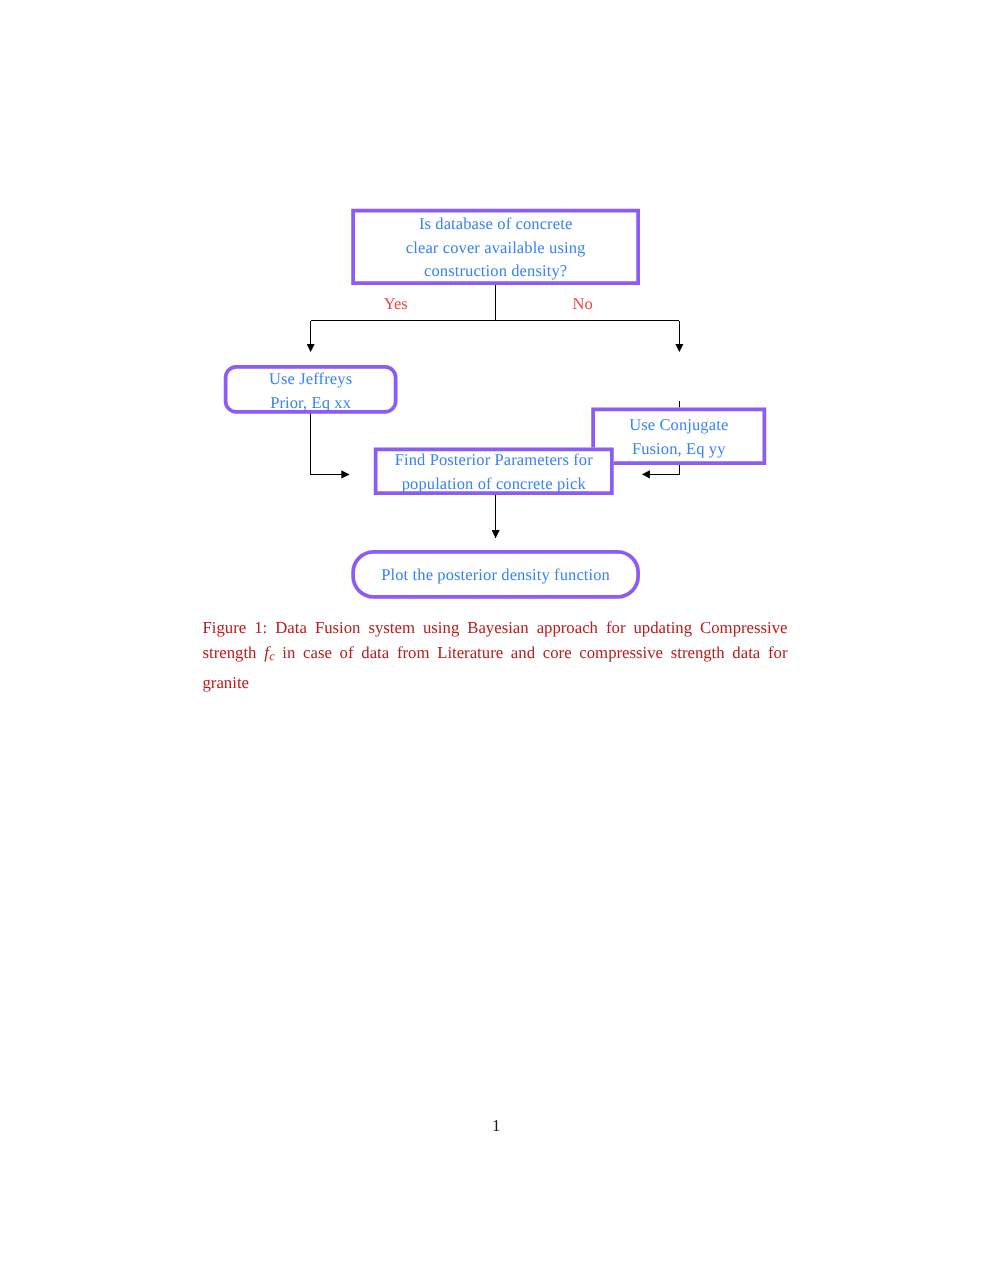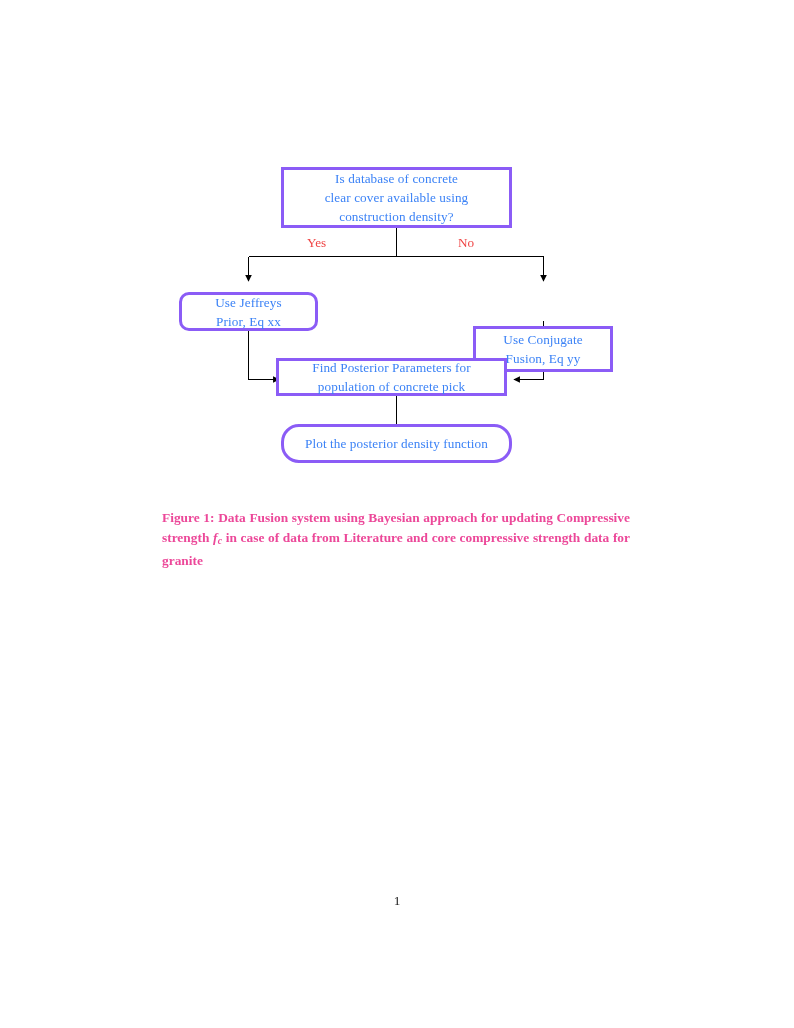"Find Posterior Parameters for" #node-posterior { left: 276px -> 299px; width: 231px -> 192px }
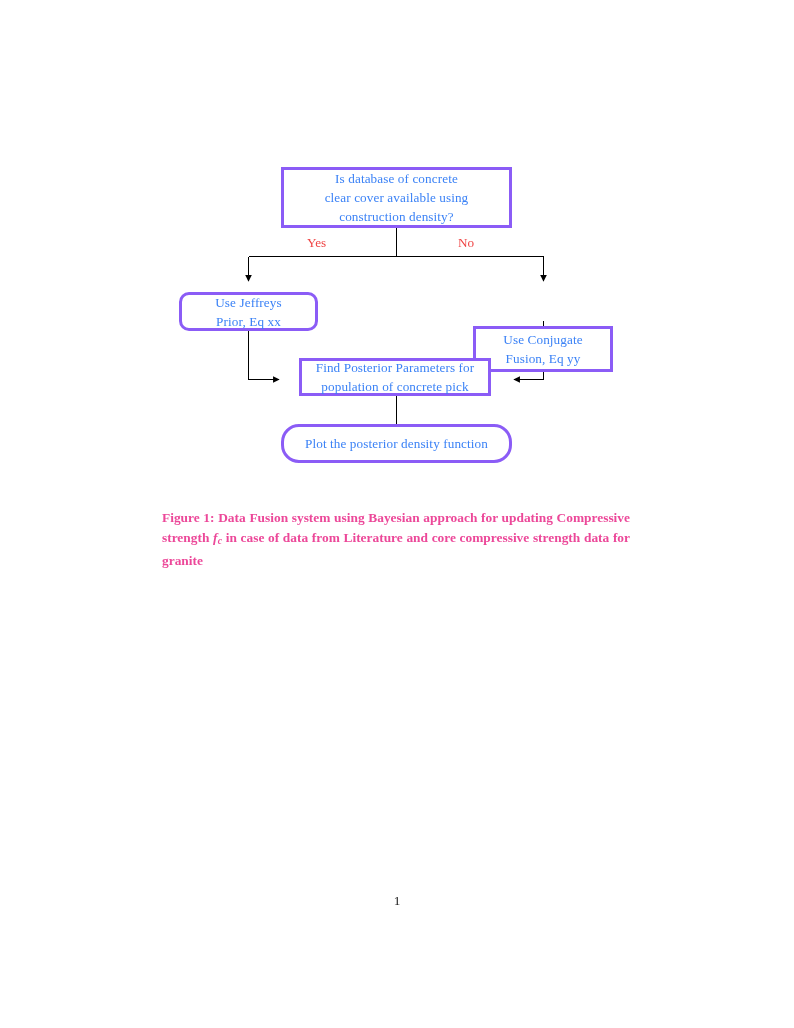"Plot the posterior density function" #node-plot { top: 424px -> 440px }
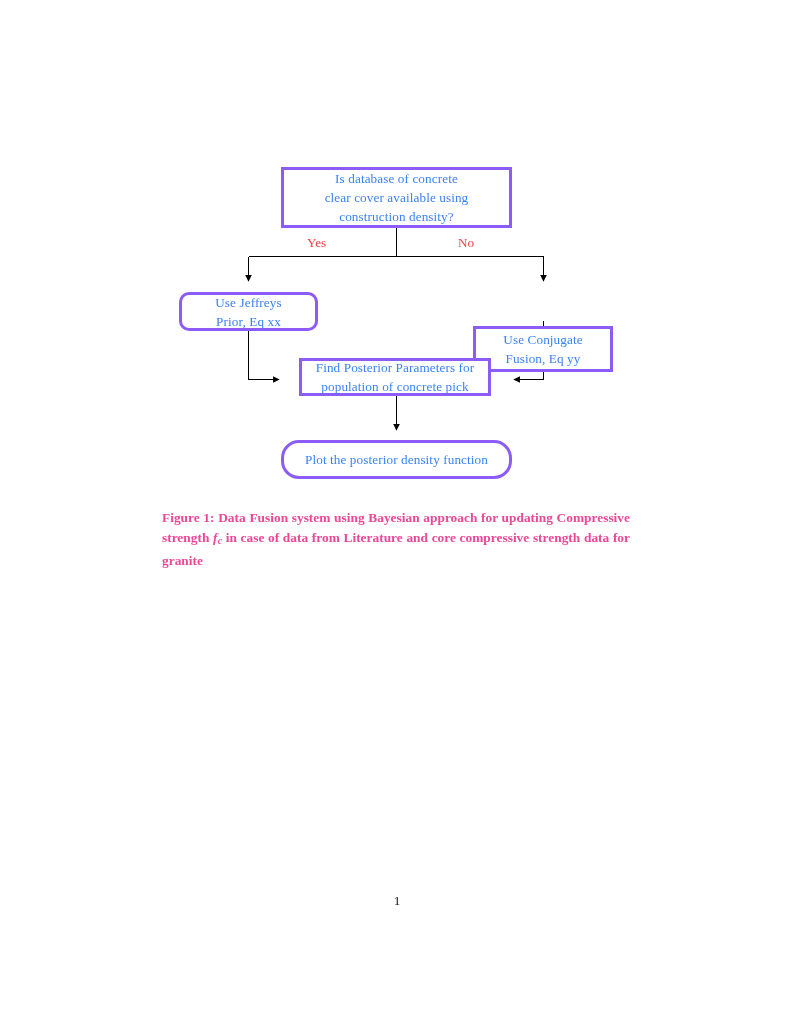"Figure 1: Data Fusion system" #caption { color: #ec4899 -> #b91c1c; font-weight: bold -> none; top: 508px -> 492px }
